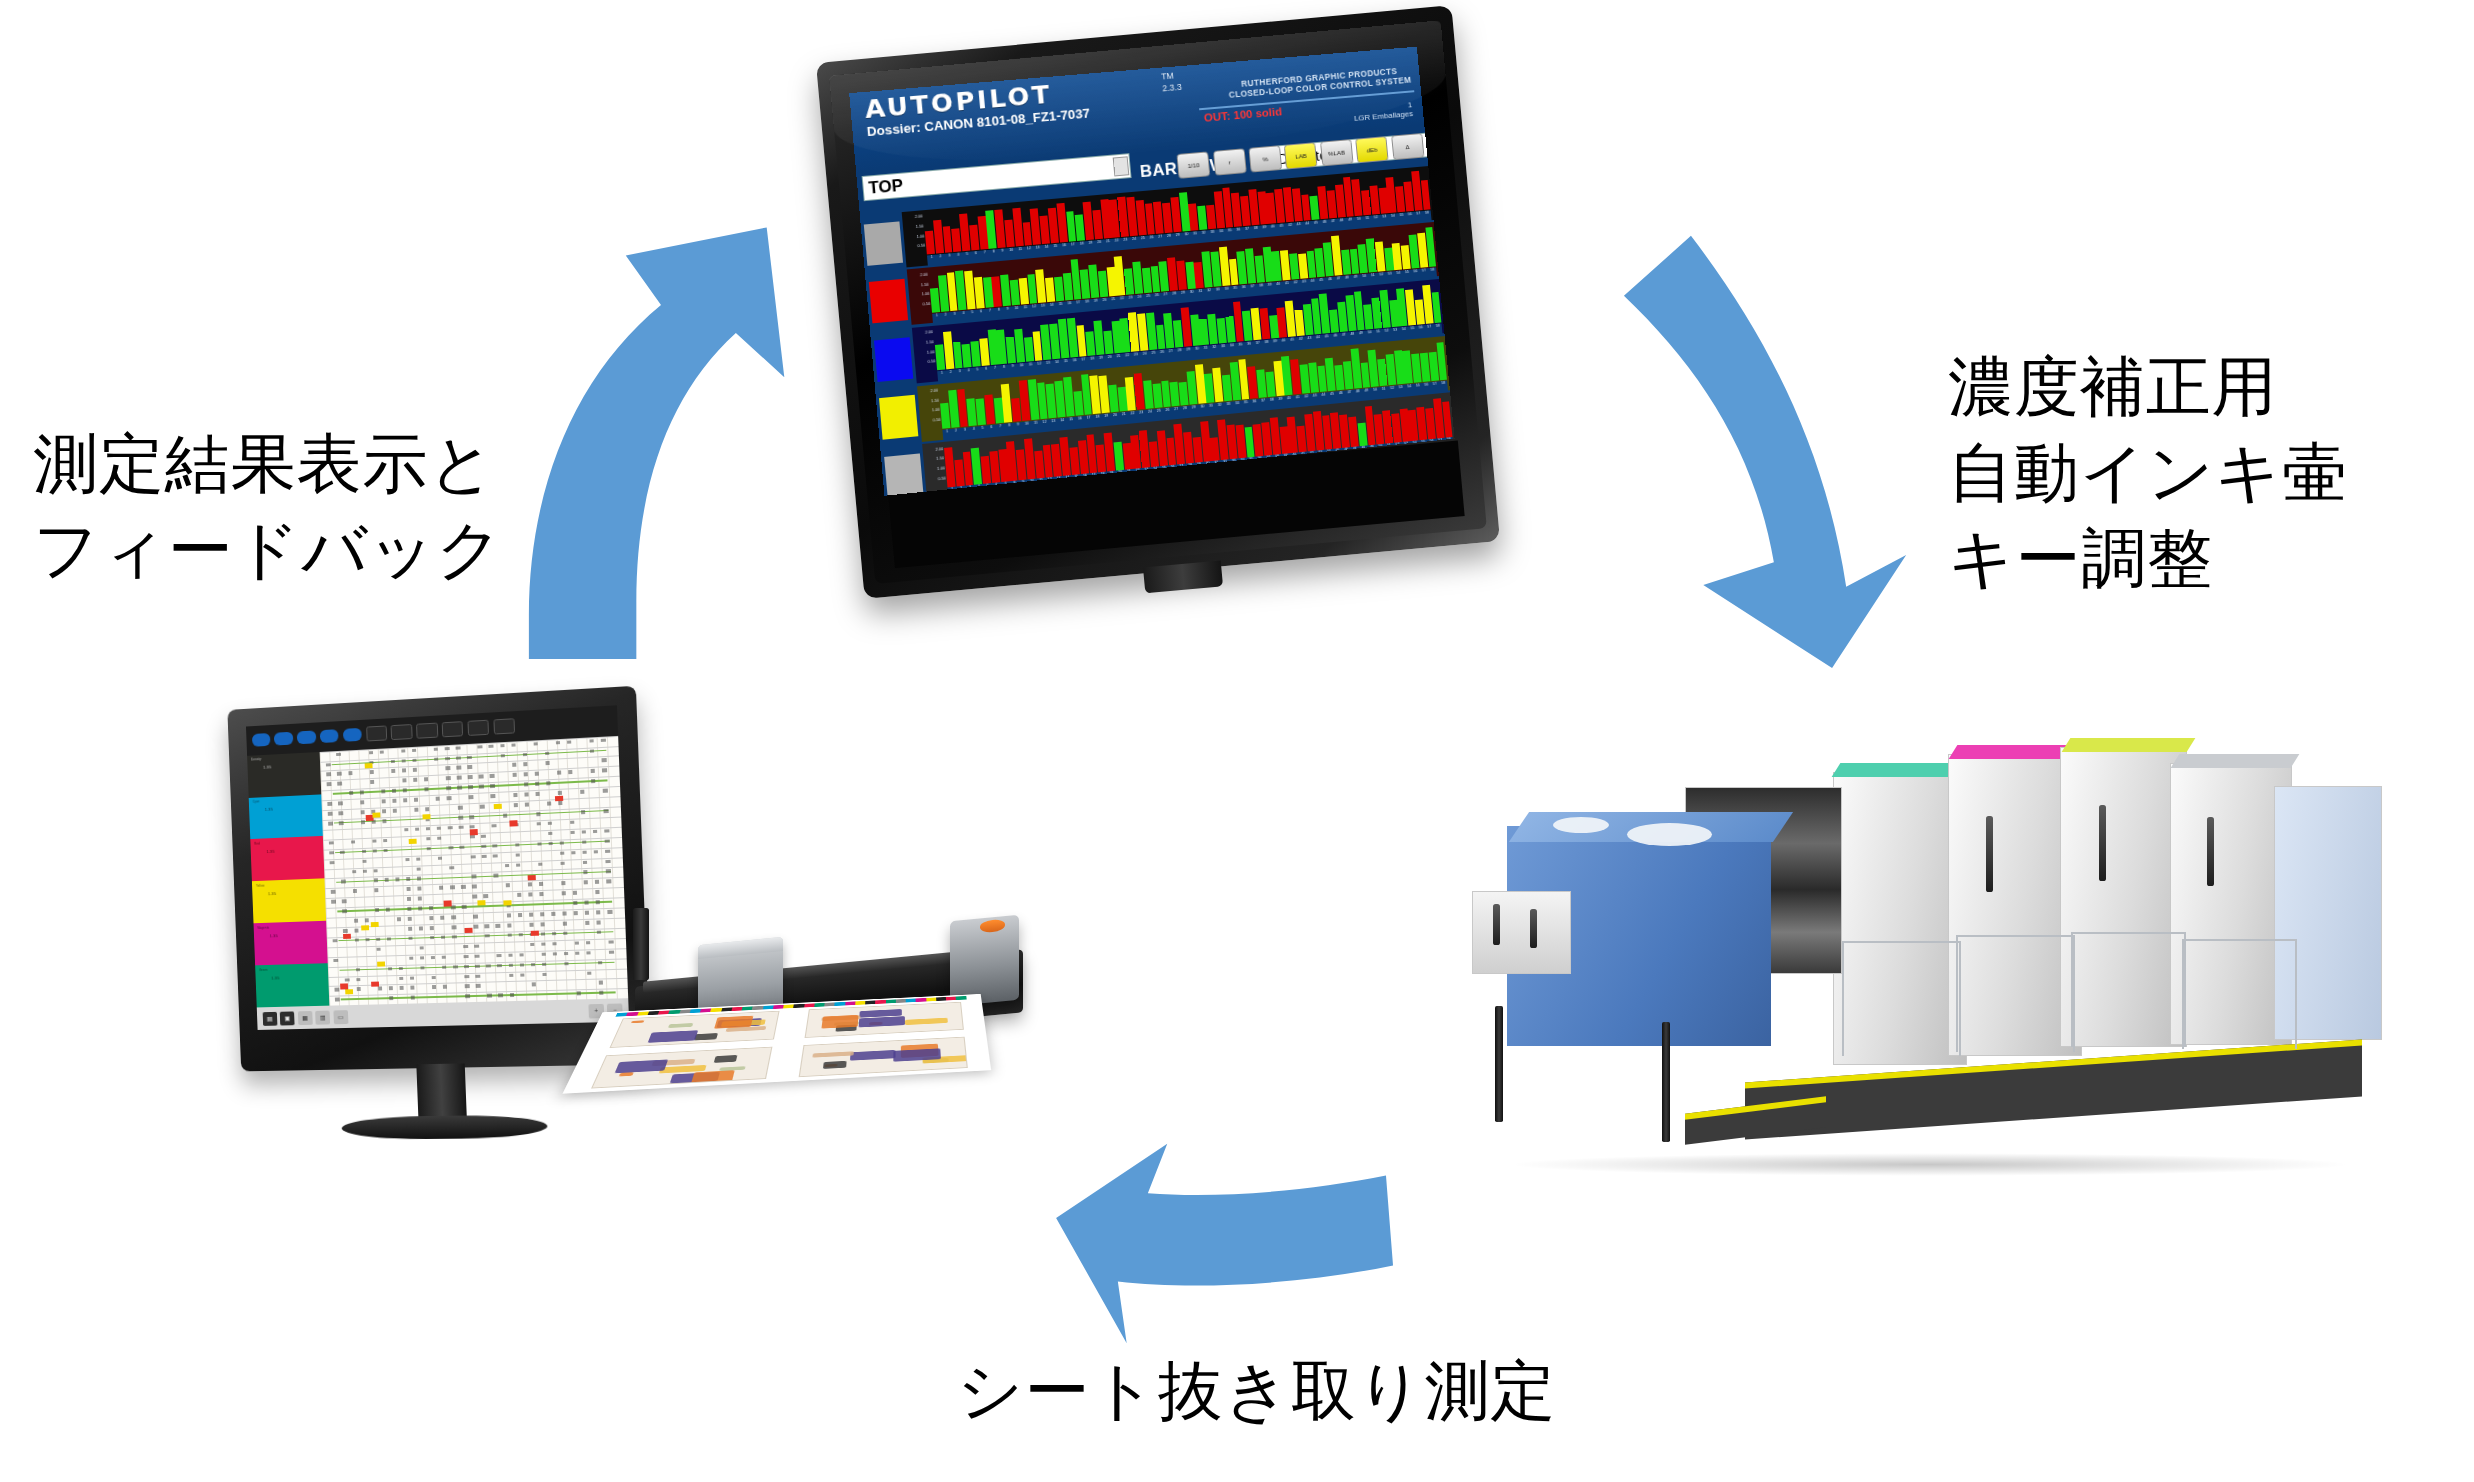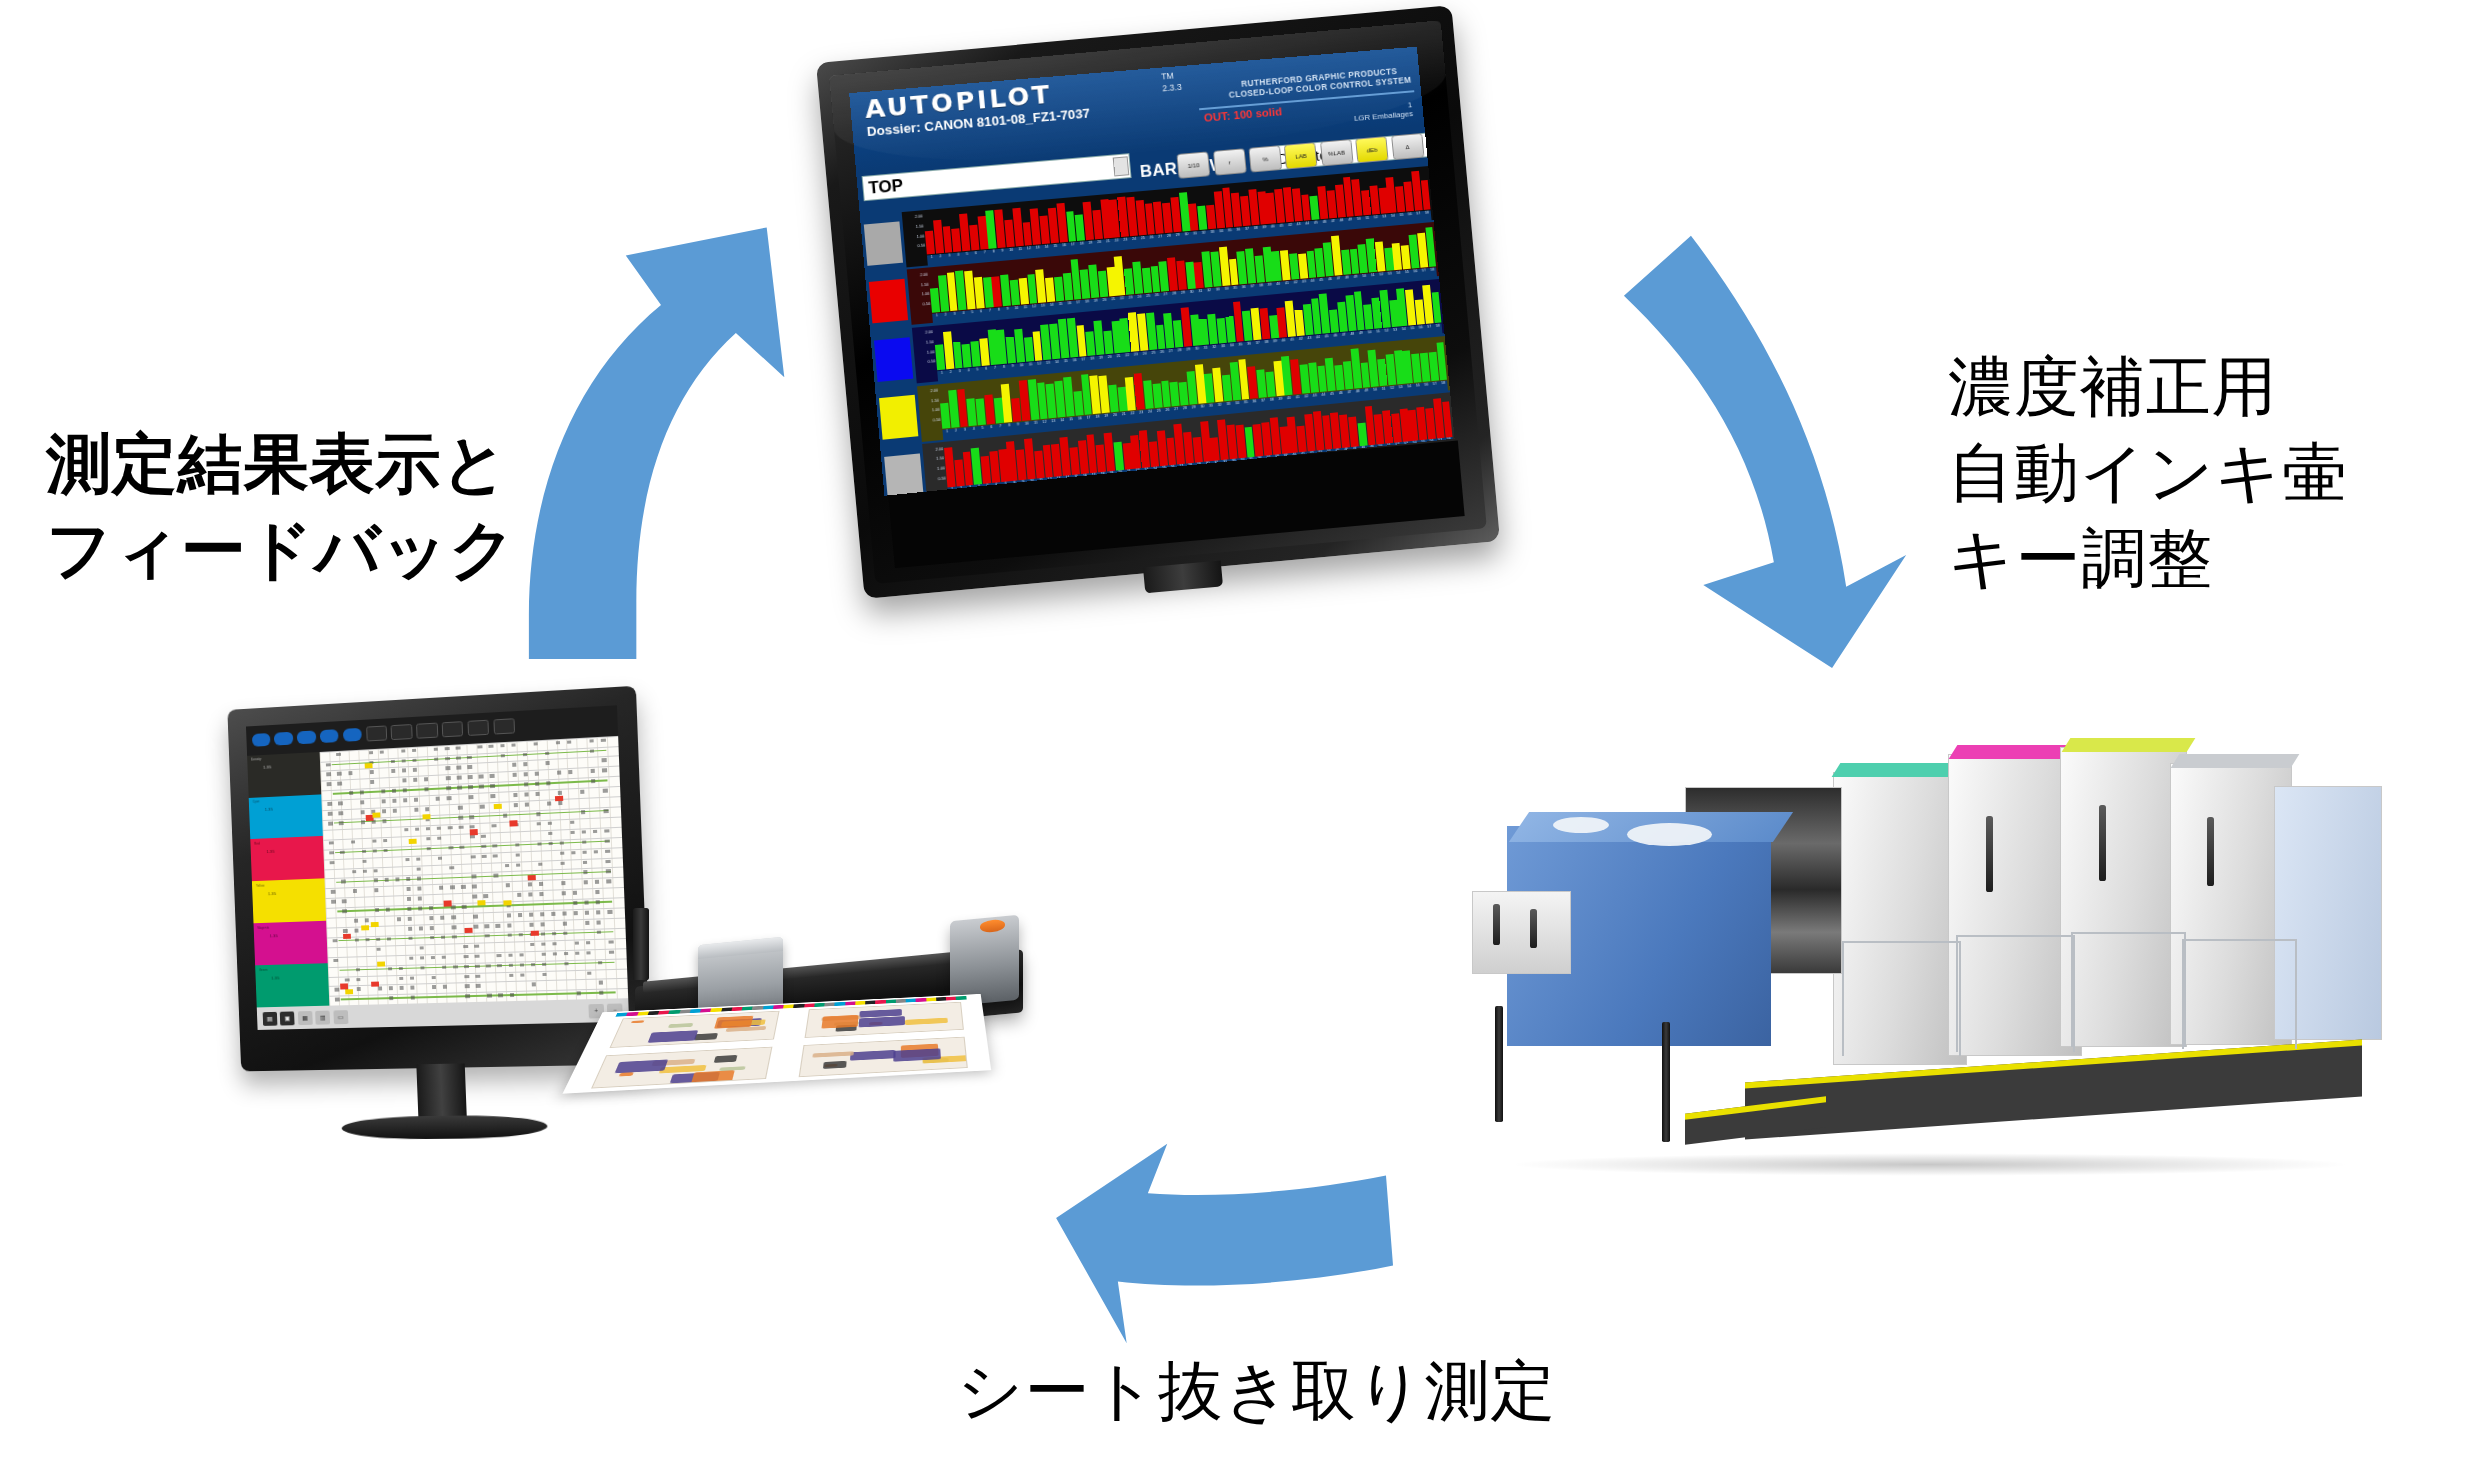"測定結果表示と" #label-left { font-weight: bold -> none; left: 46px -> 33px }
